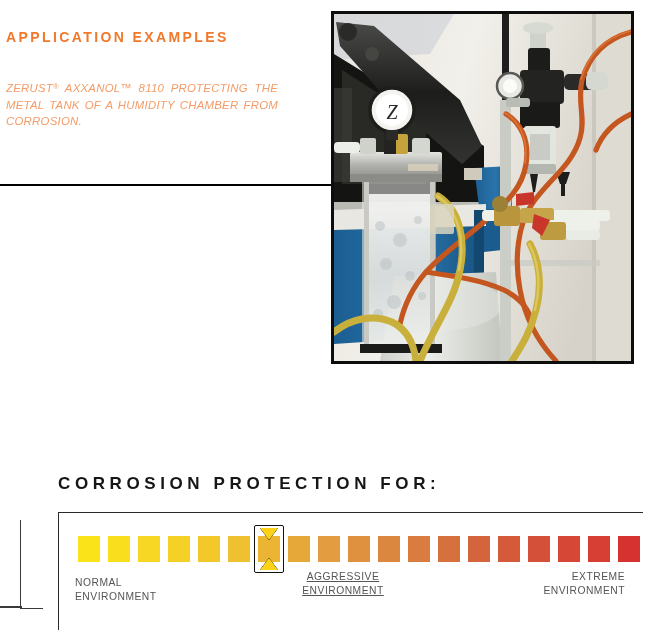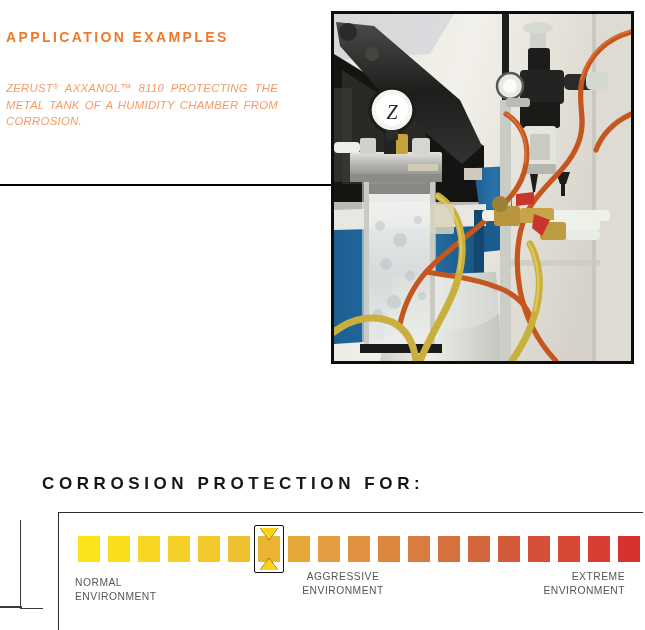"CORROSION PROTECTION FOR:" #corrosion-heading { left: 42px -> 58px }
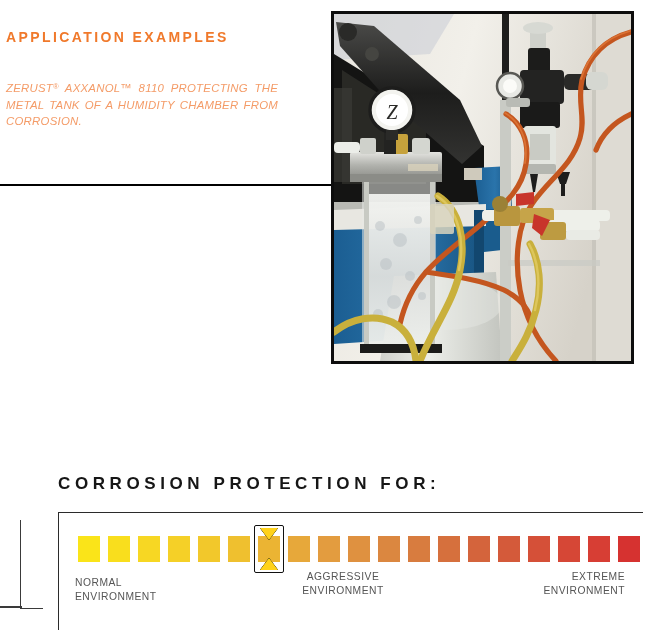"AGGRESSIVE" #env-aggressive { text-decoration: none -> underline }
